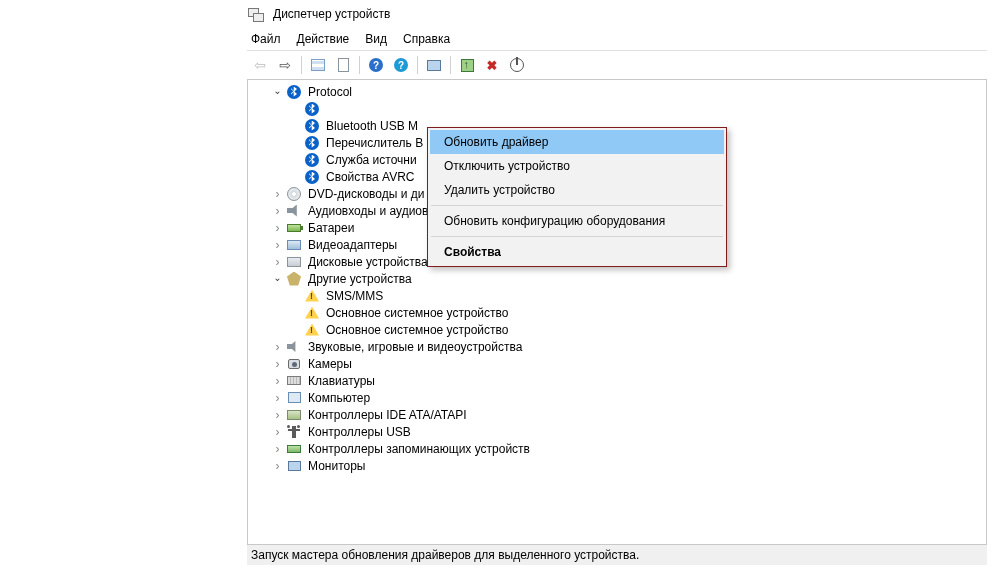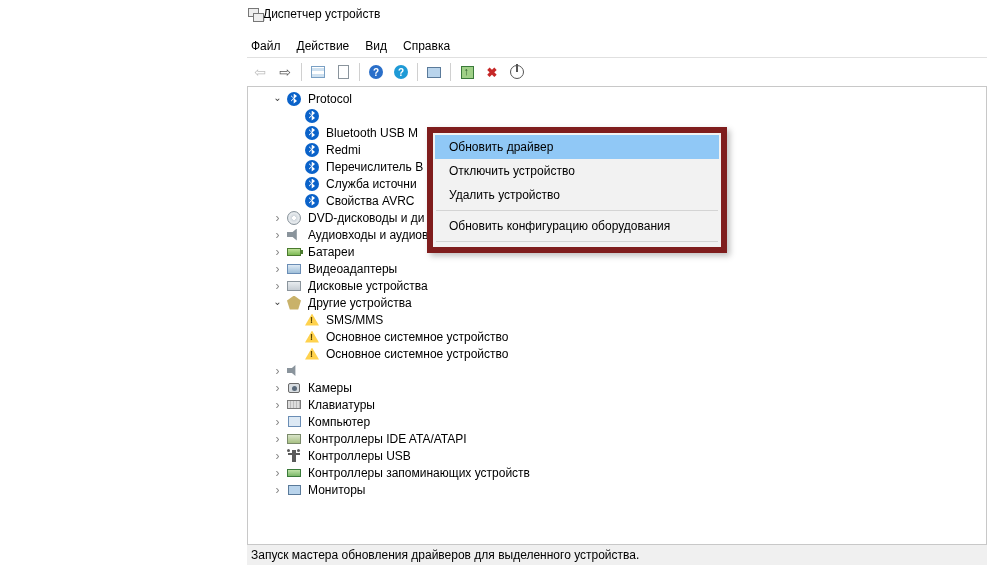"Диспетчер устройств" .titlebar { gap: 0 -> 10px }
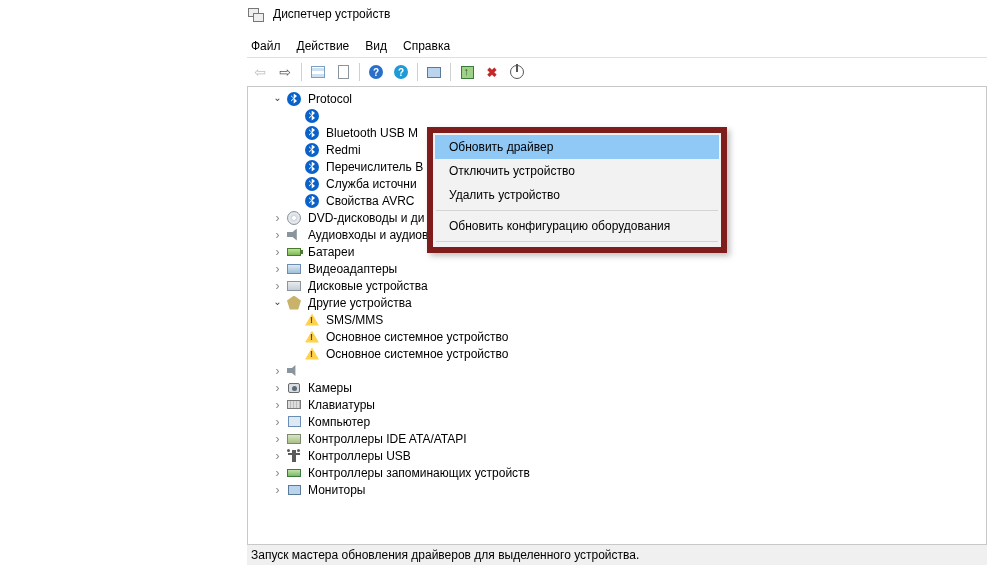"Файл" .menubar span { margin-top: 7px -> none }
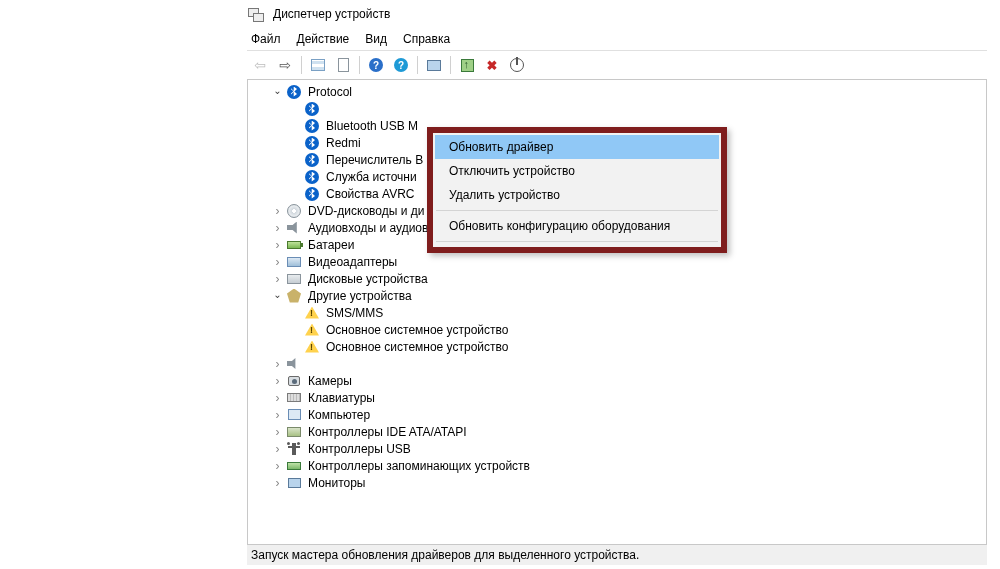"Redmi" div.node { html: <div> <span></span> <span> <span></span> </span> <span>Redmi</span> </div> -> none }
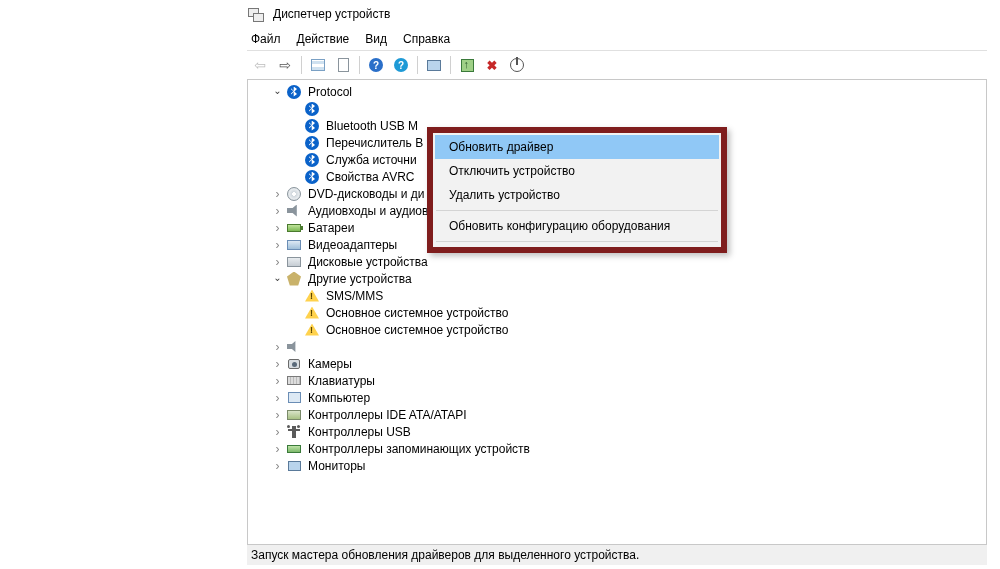"Обновить драйвер" .ctx { border: 6px solid #7f1d1d -> 1px solid #7f1d1d }
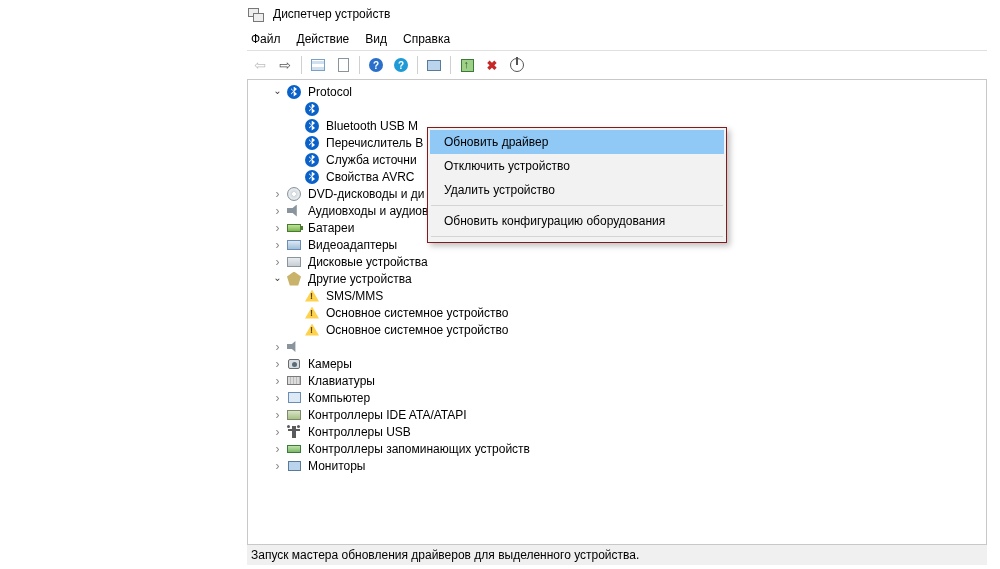"Свойства" div.ctx-item { html: none -> <div>Свойства</div> }
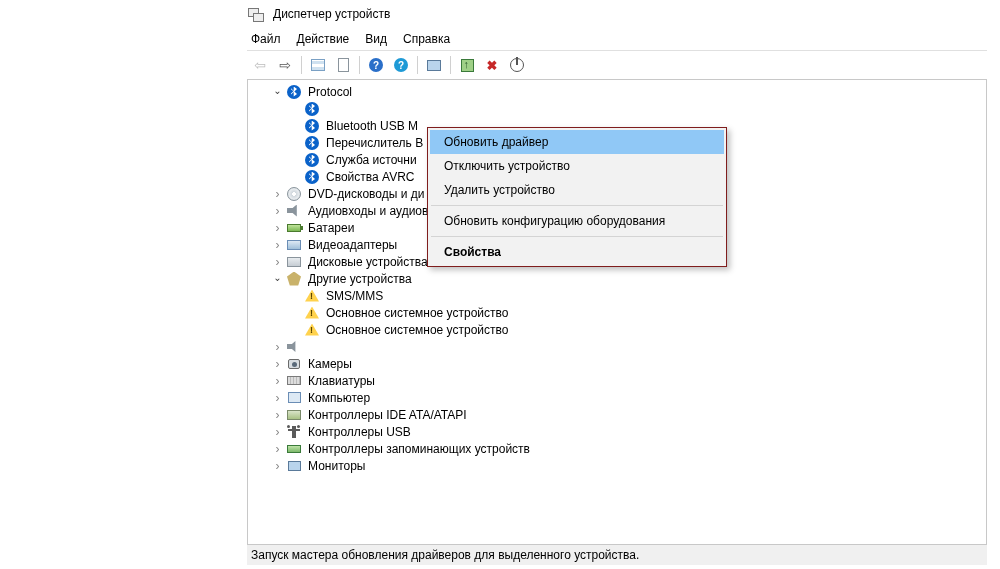"Звуковые, игровые и видеоустройства" span.lbl { html: none -> <span>Звуковые, игровые и видеоустройства</span> }
